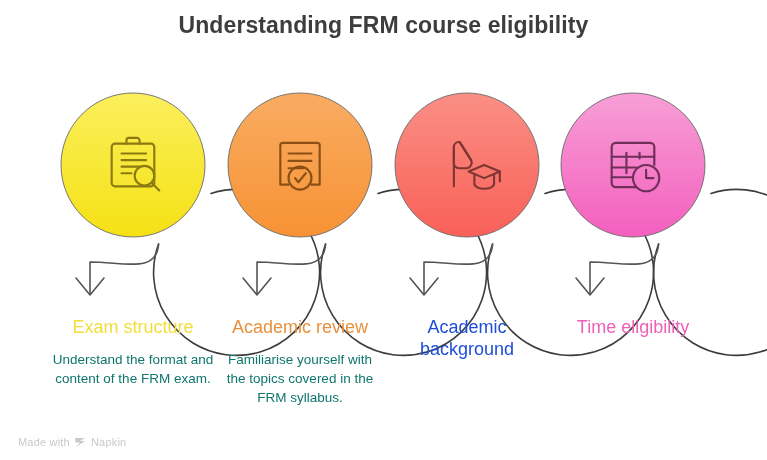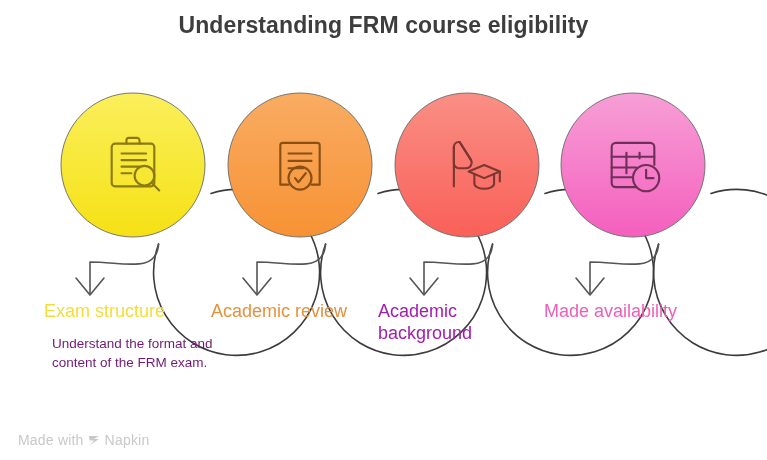"Exam structure" .col { text-align: none -> center; top: 300px -> 316px }
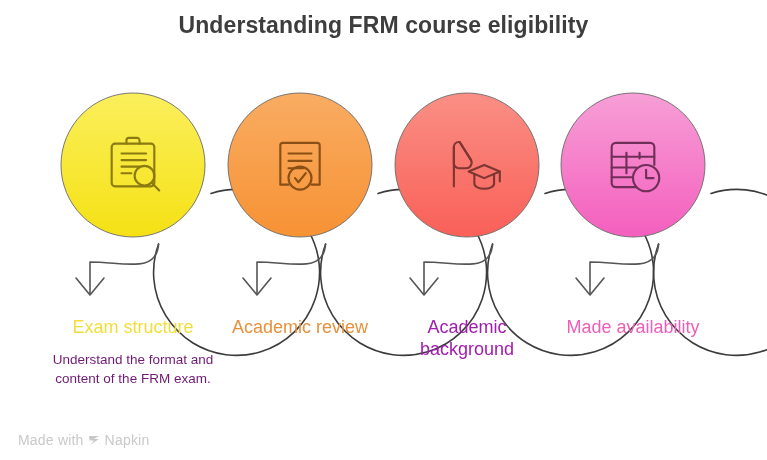"Academic background" div.col-head { color: #a21caf -> #1d4ed8 }
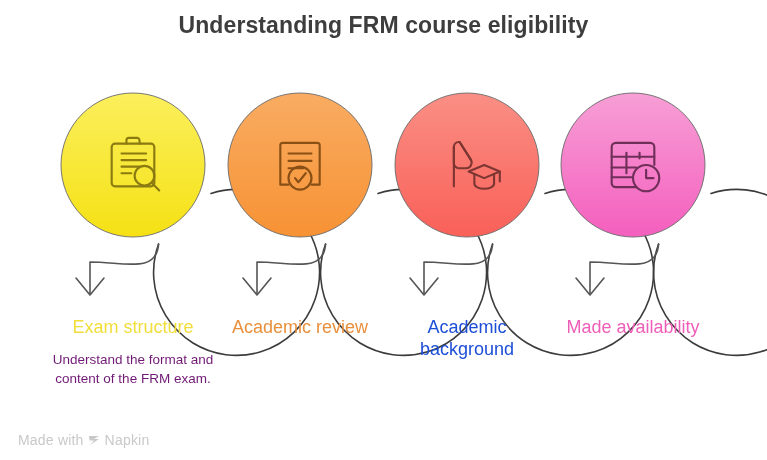"Made availability" div.col-head { text: Made availability -> Time eligibility }
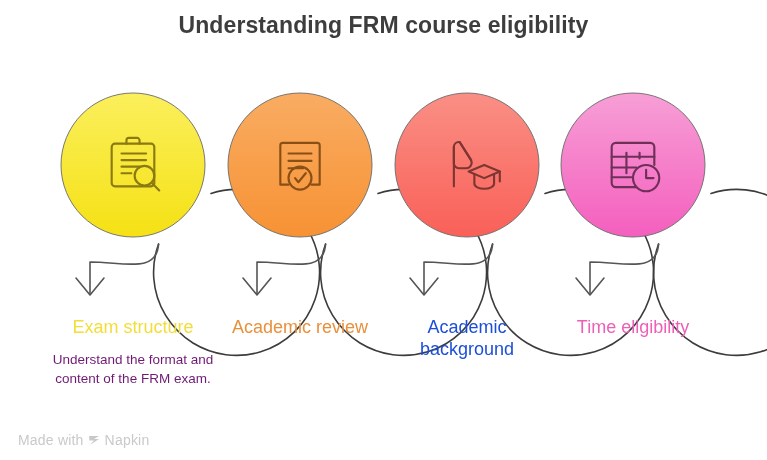"Understand the format and content" .col-body { color: #701a75 -> #0f766e }
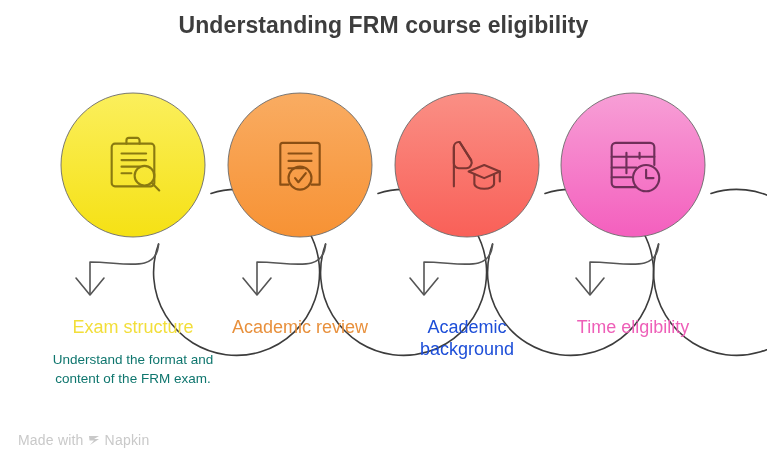"Familiarise yourself with the topics" div.col-body { html: none -> <div>Familiarise yourself with the topics covered in the FRM syllabus.</div> }
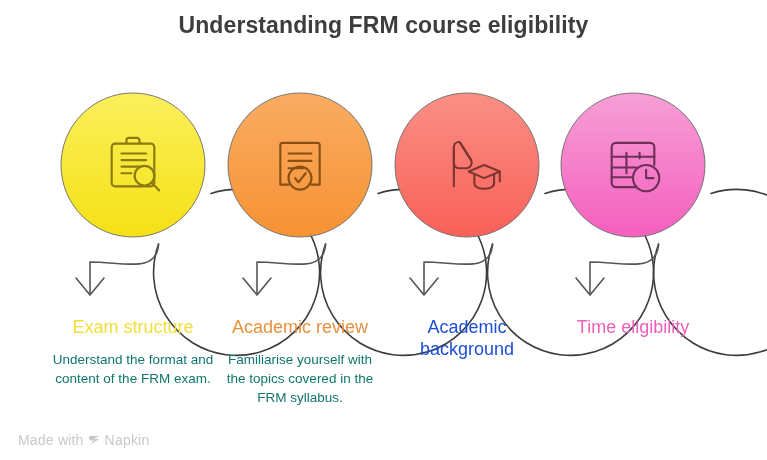"Made with" .watermark { font-size: 14px -> 11px }
